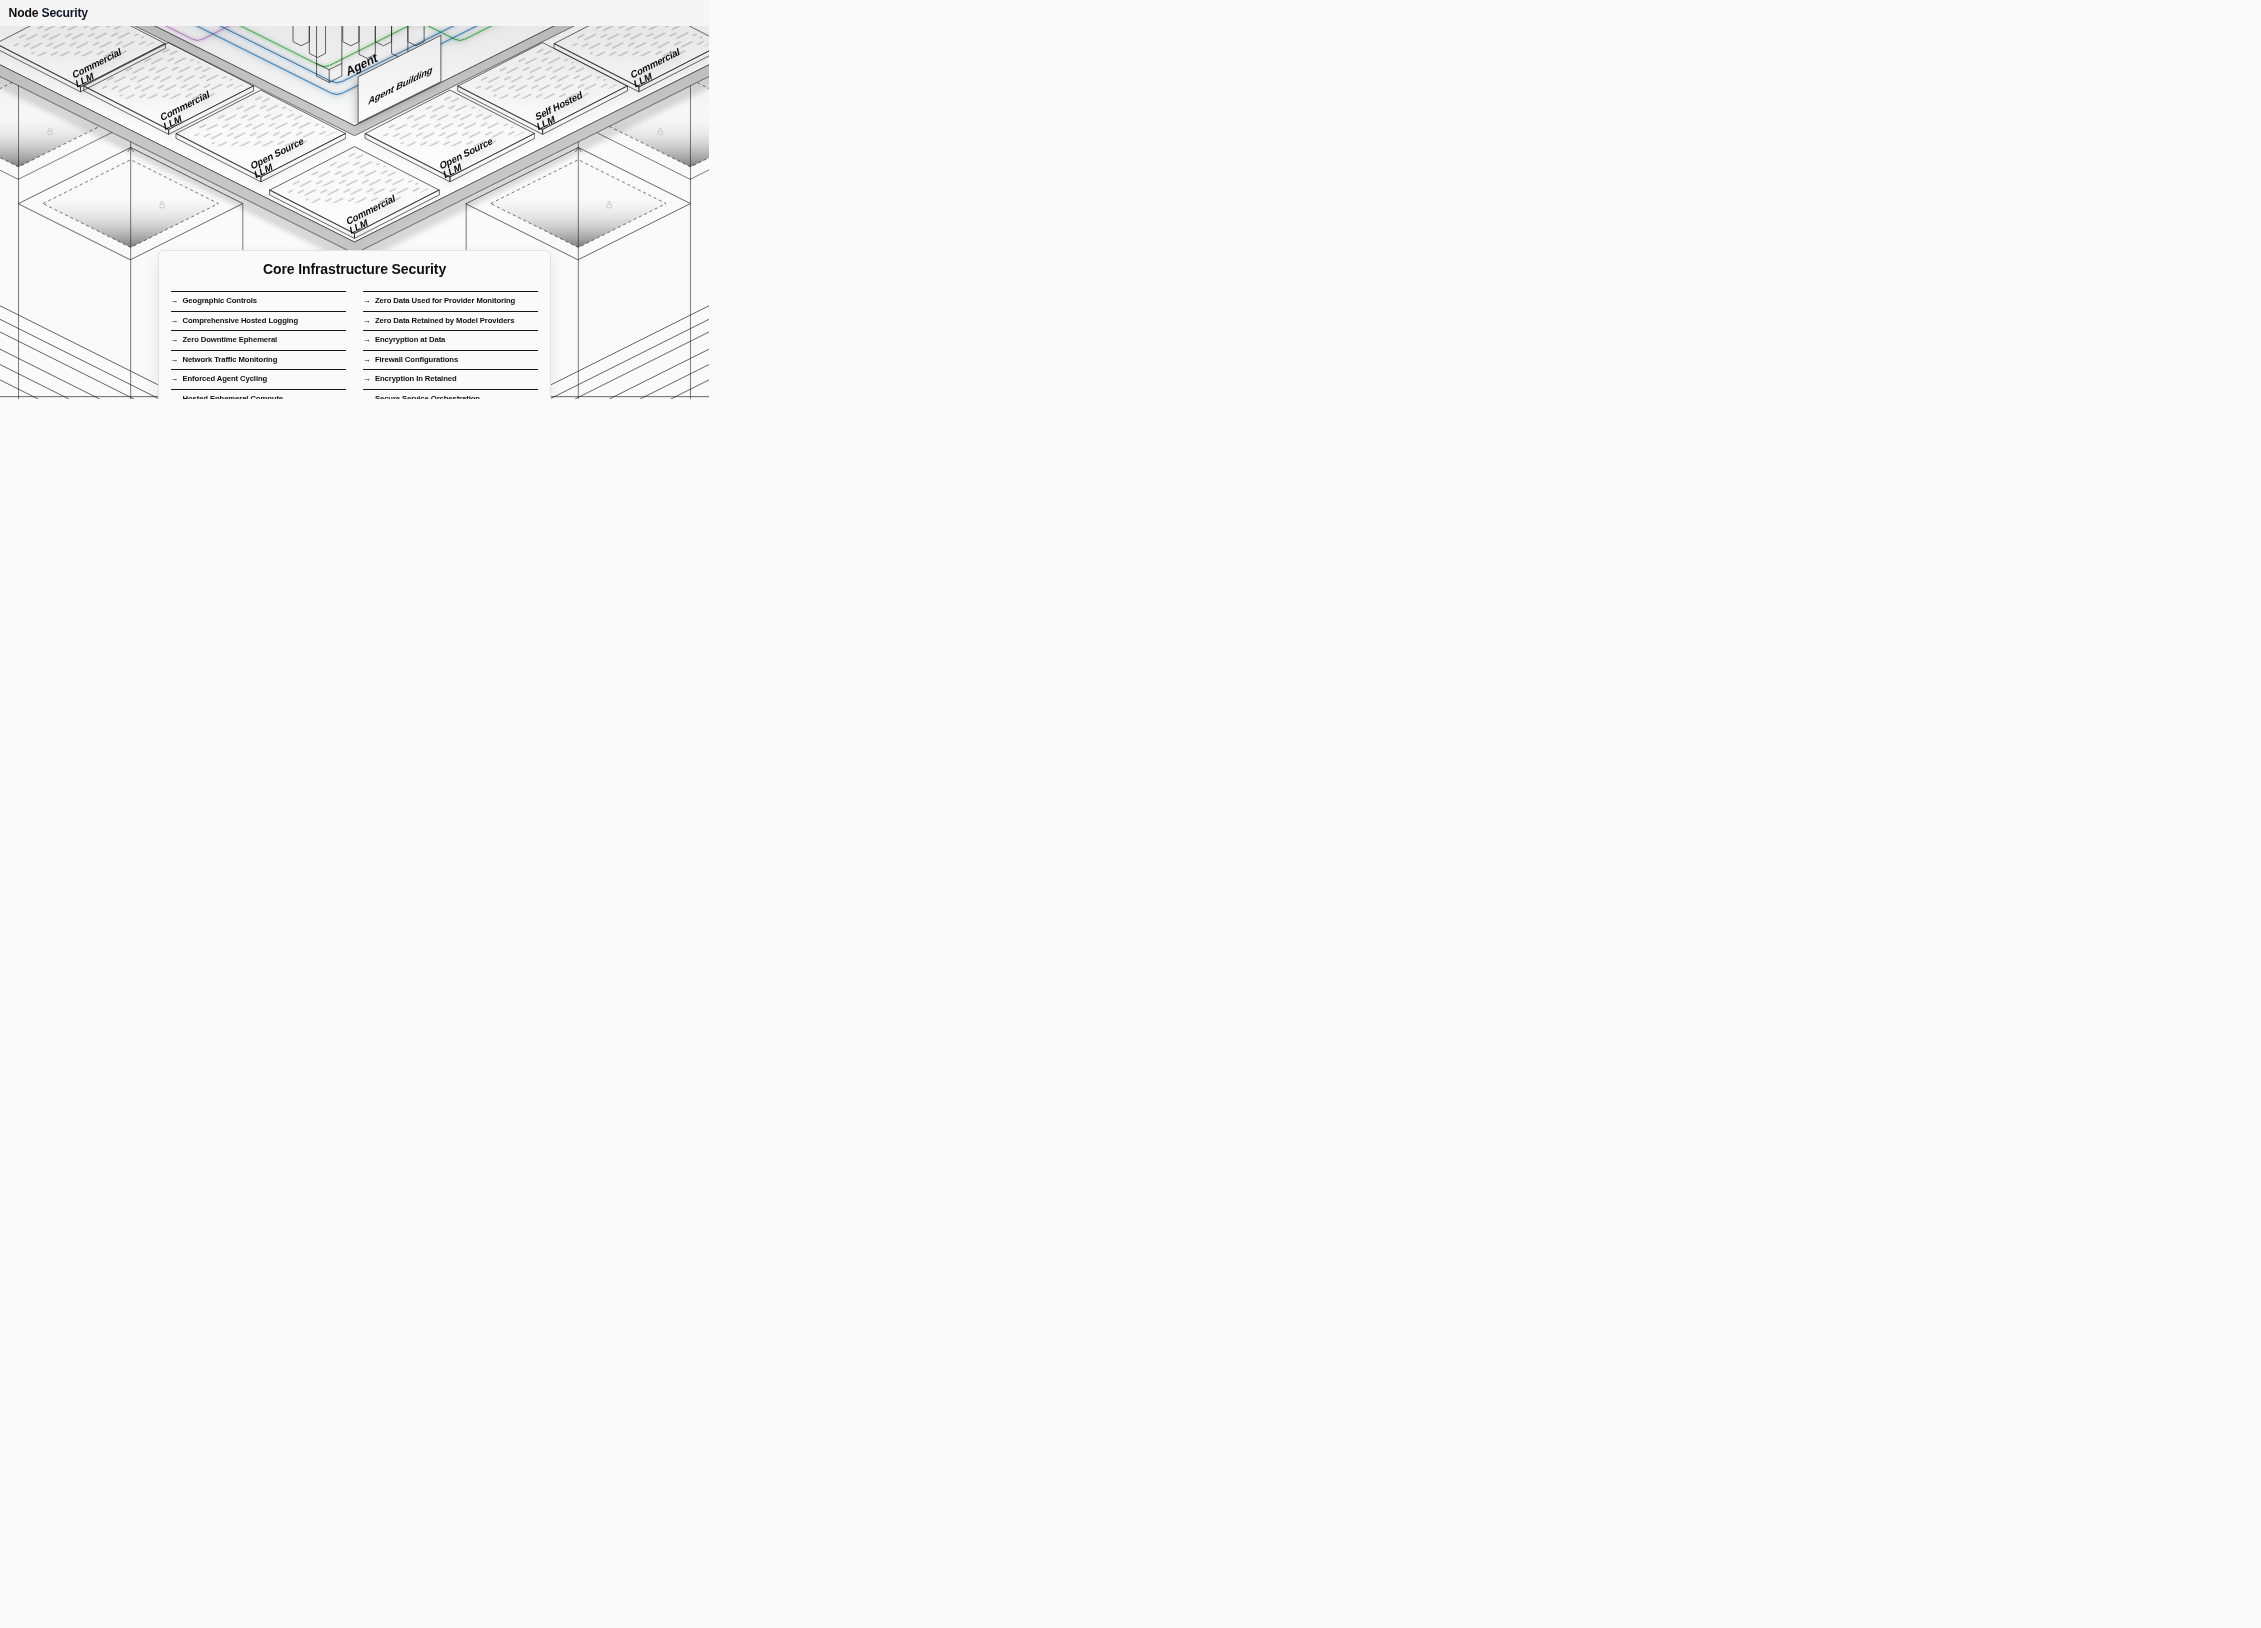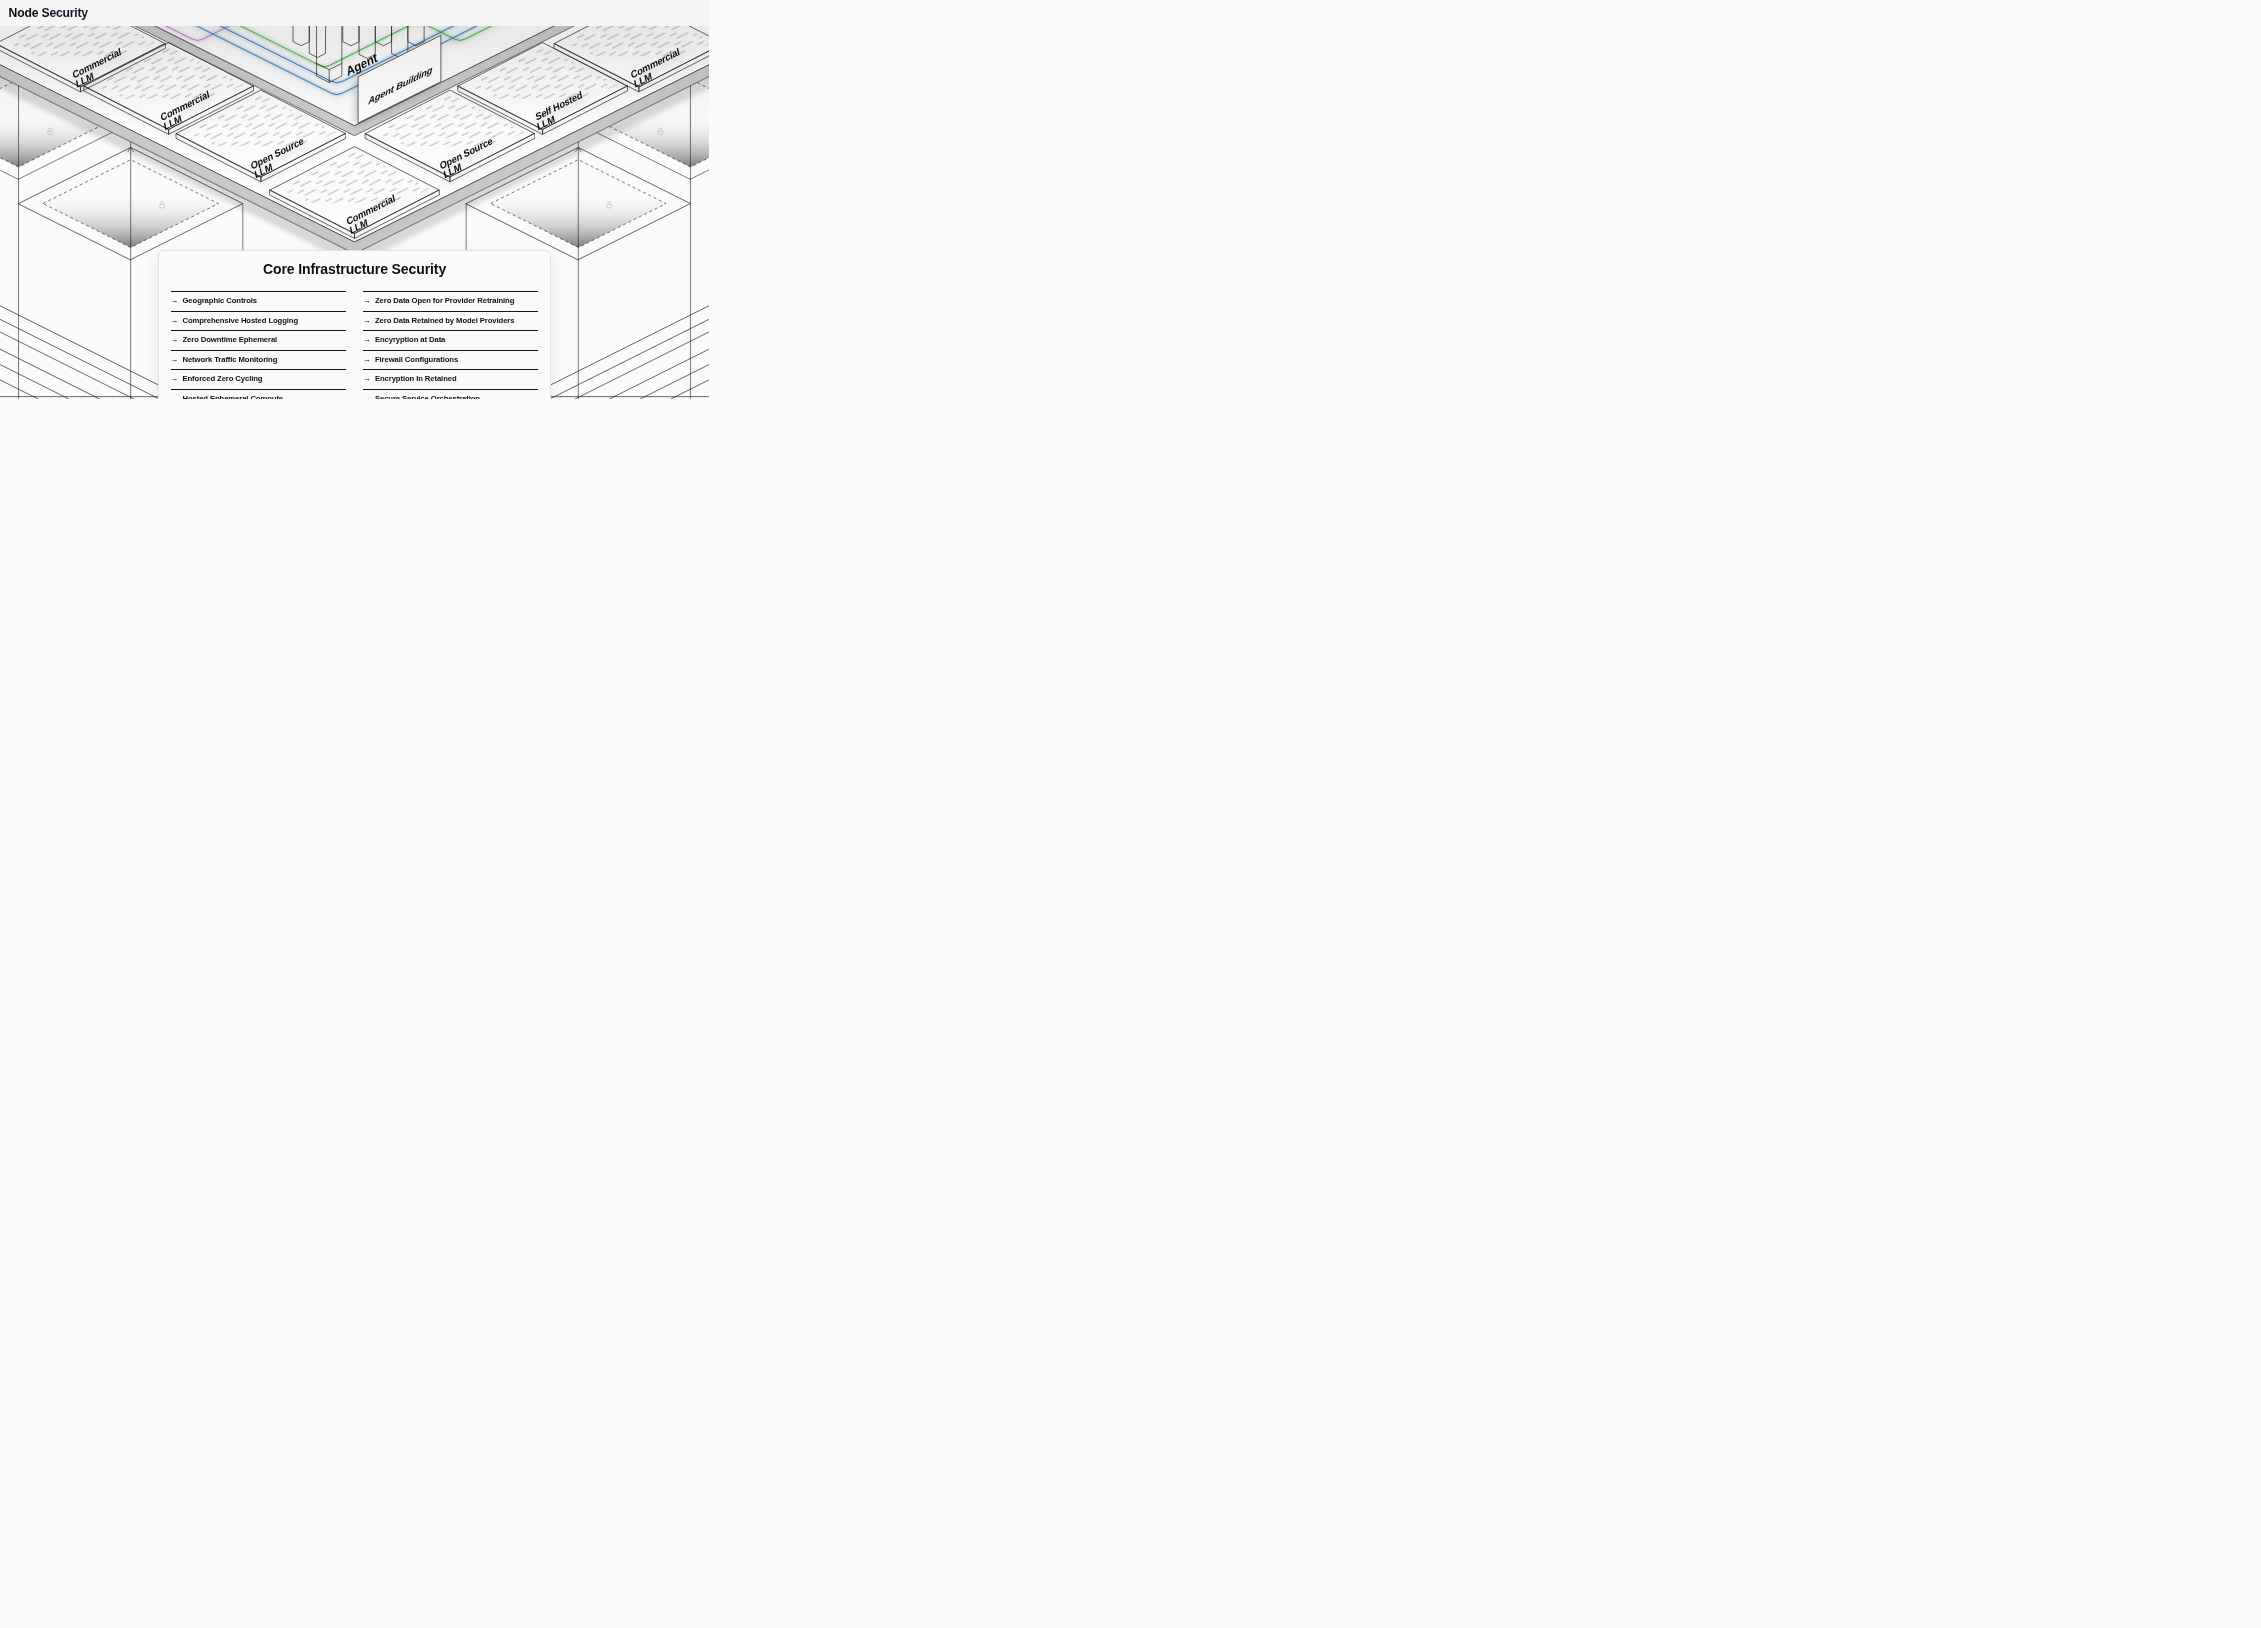"Zero Data Open for Provider" span { text: Open for Provider Retraining -> Used for Provider Monitoring }
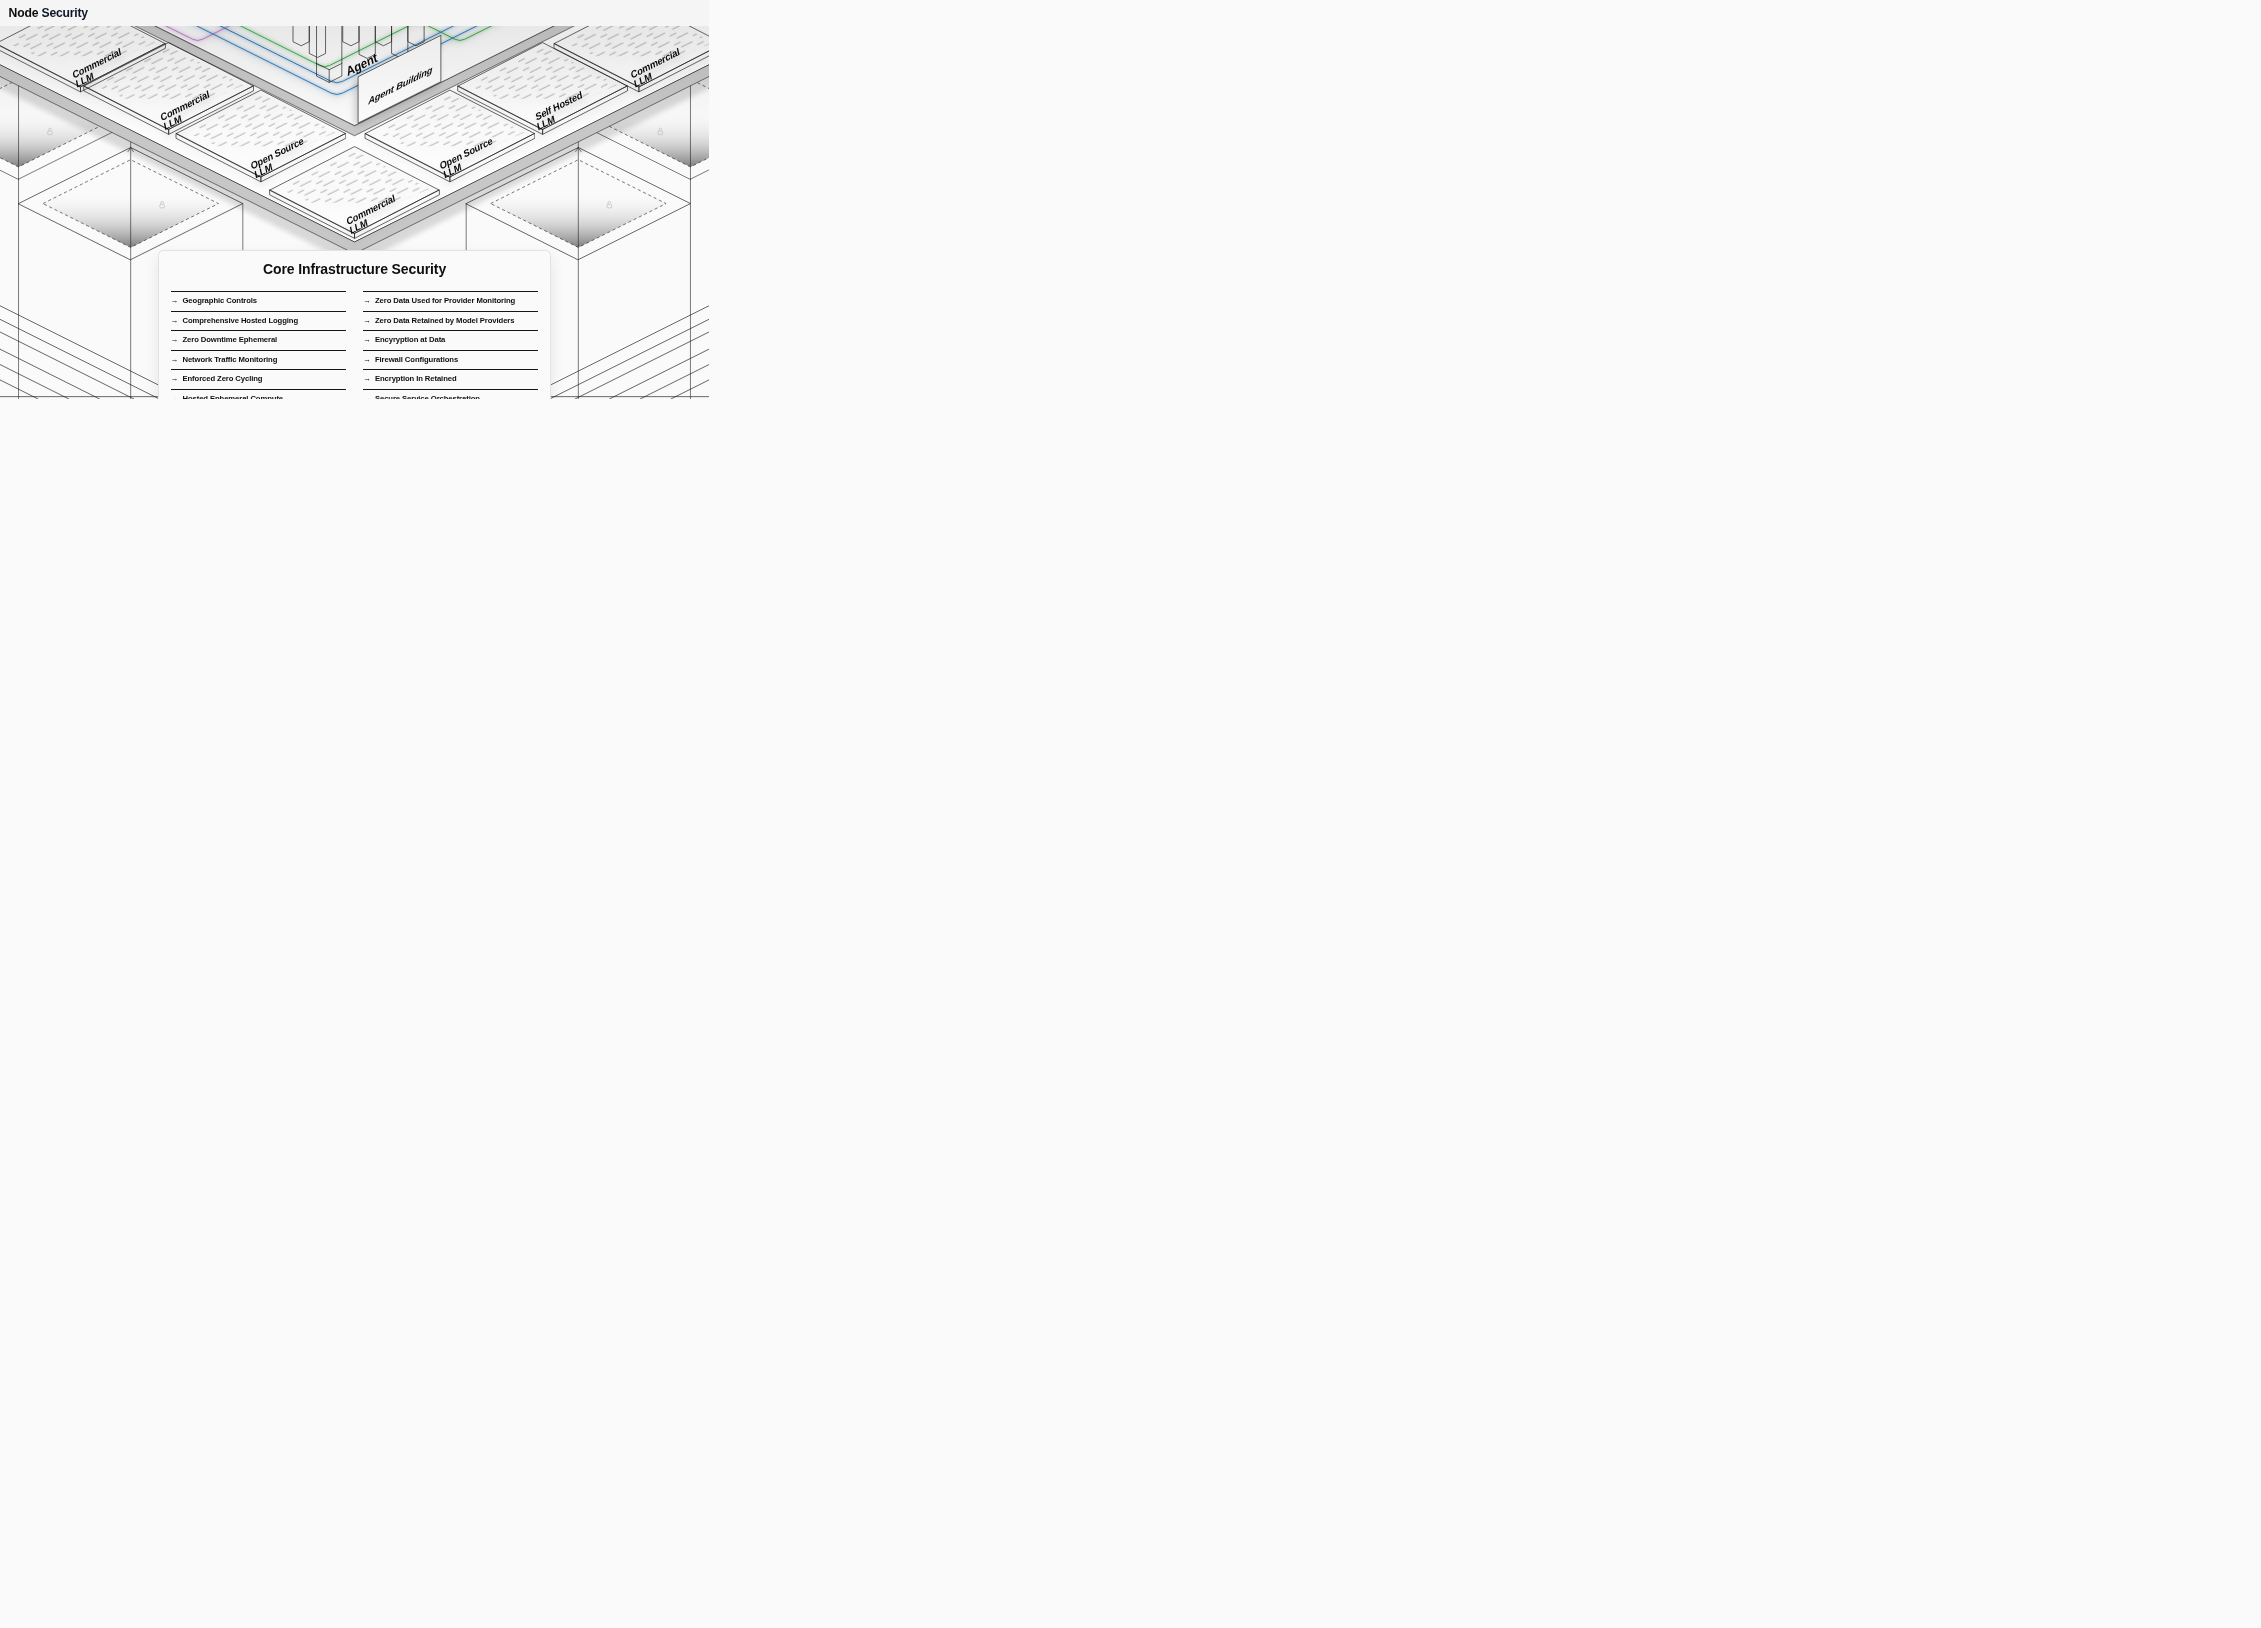"Enforced Zero Cycling" span { text: Zero -> Agent }
